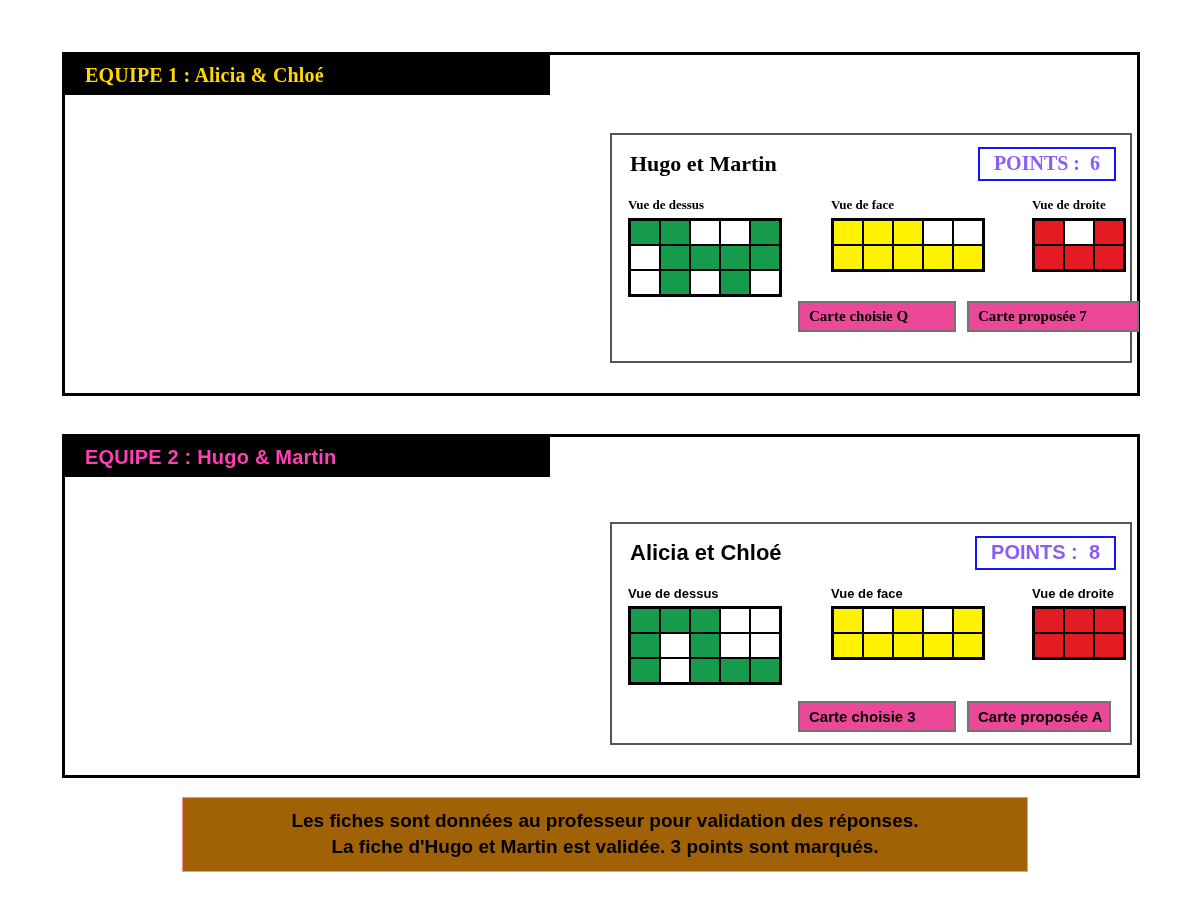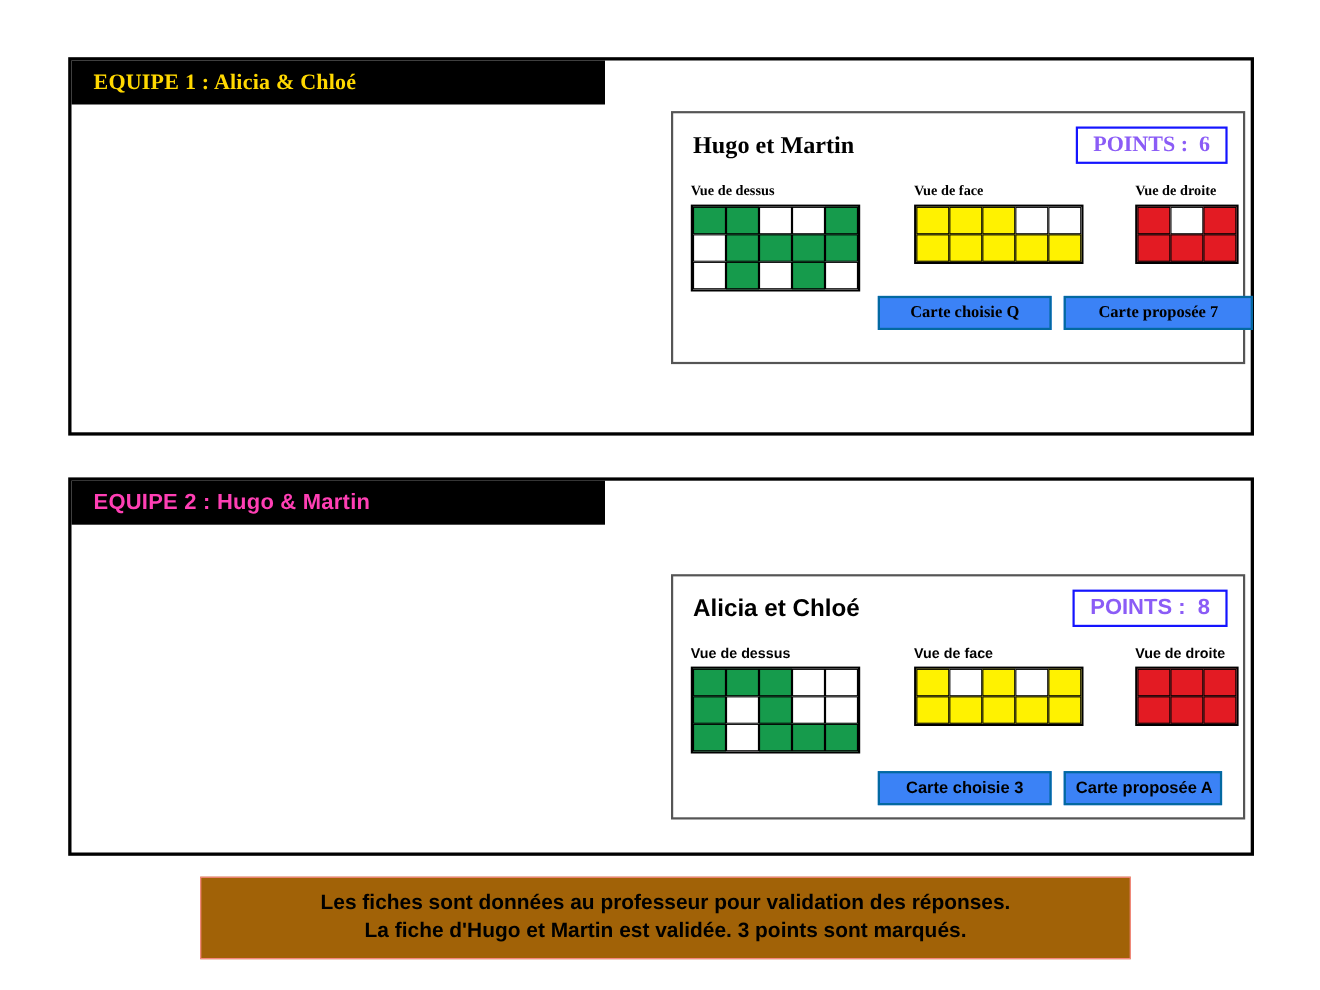"Hugo et Martin" #team1-card { top: 46px -> 78px }
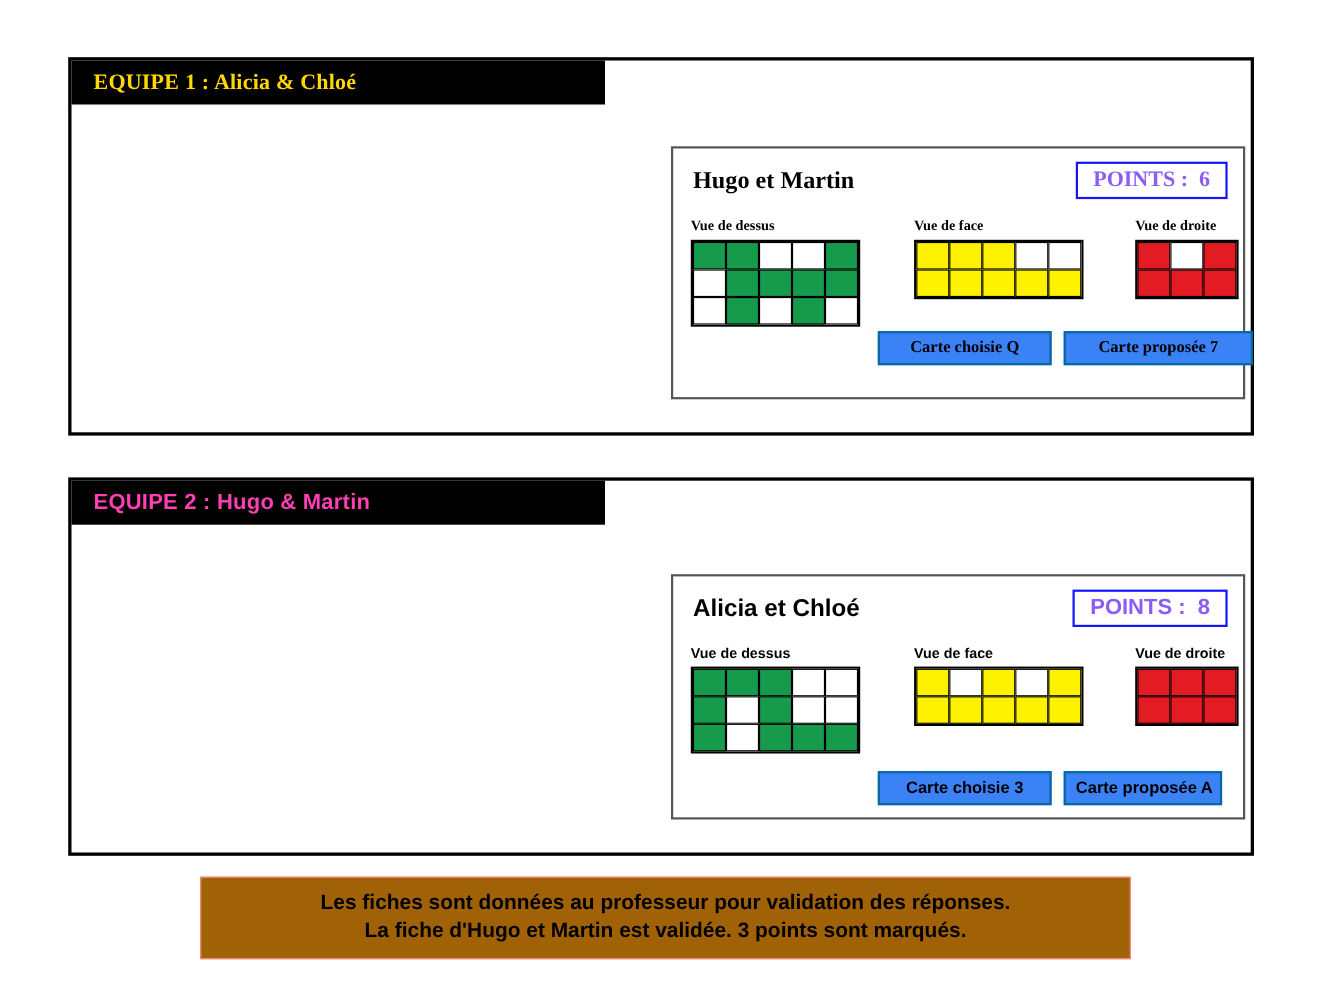"Carte choisie Q" .card-chip { background: #3b82f6 -> #ec4899; border: 2px solid #0369a1 -> 2px solid #737373; text-align: center -> left }
